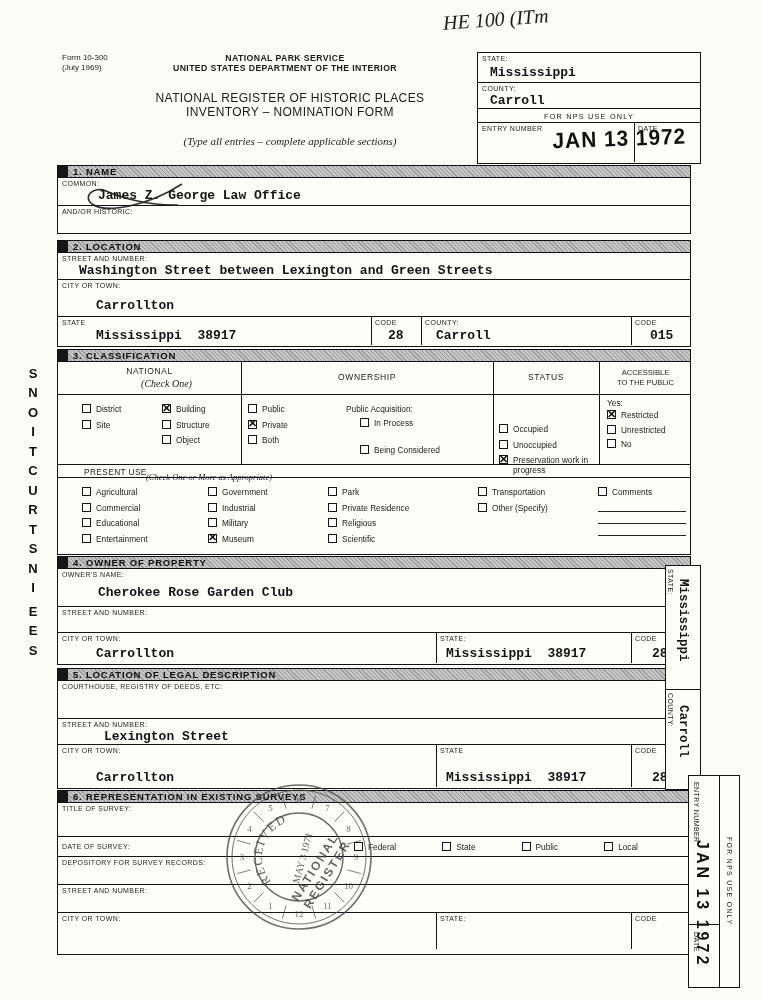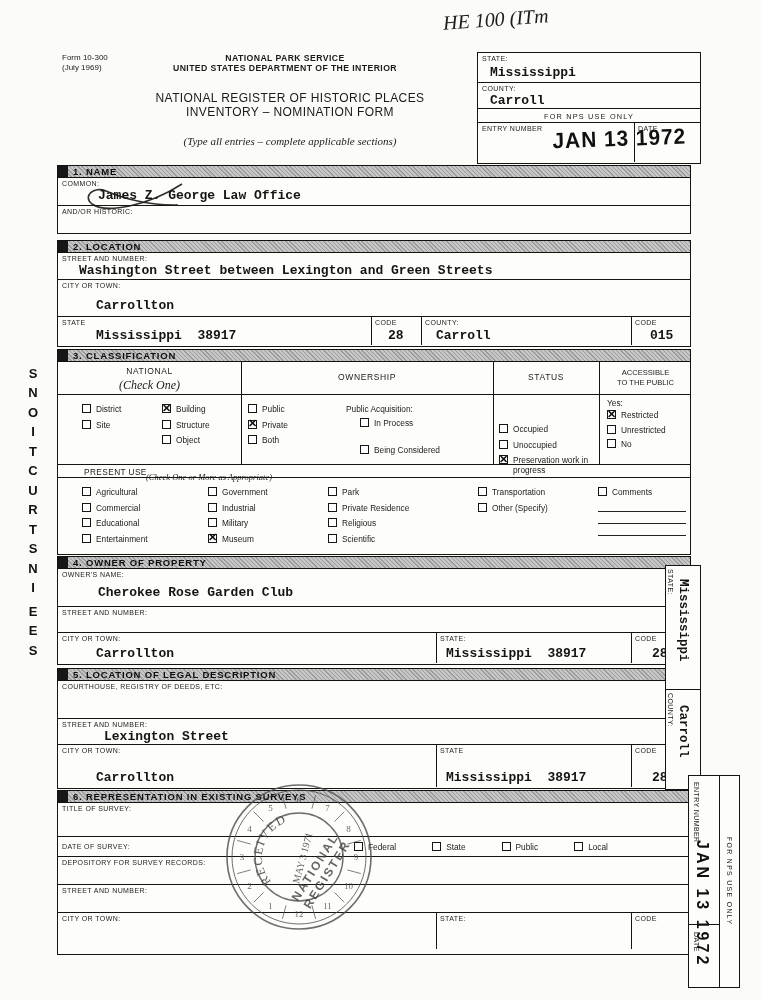"(Check One)" div.abs { font-size: 12px -> 10px; left: 0 -> 17px }
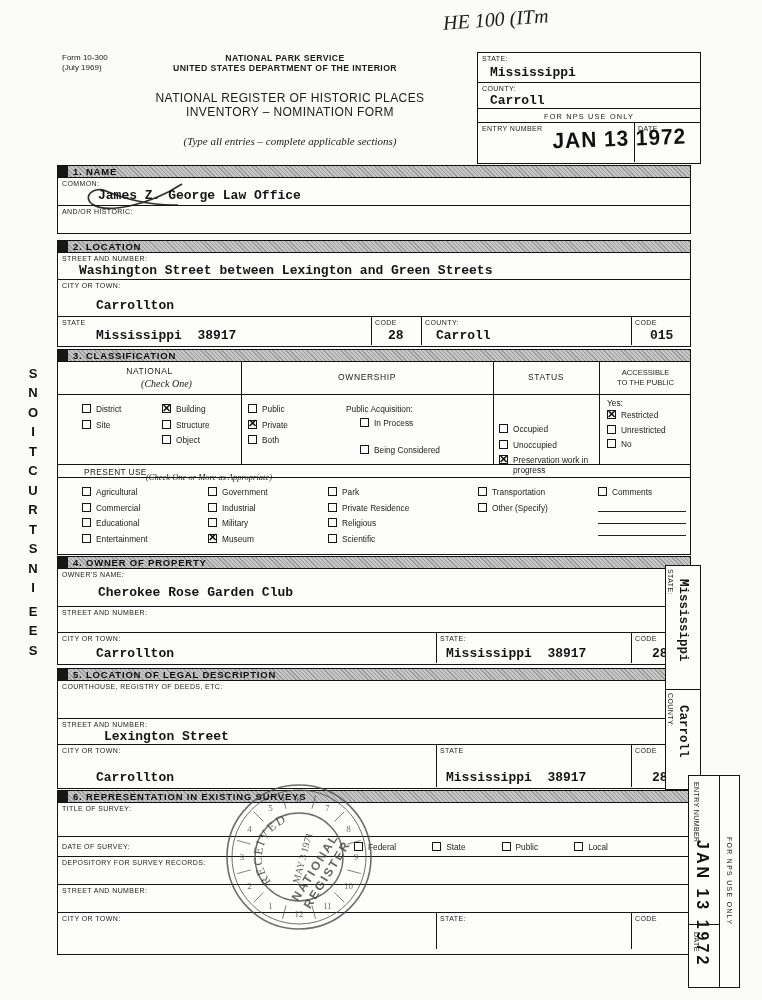"Federal" .rowlist { gap: 36px -> 46px }
